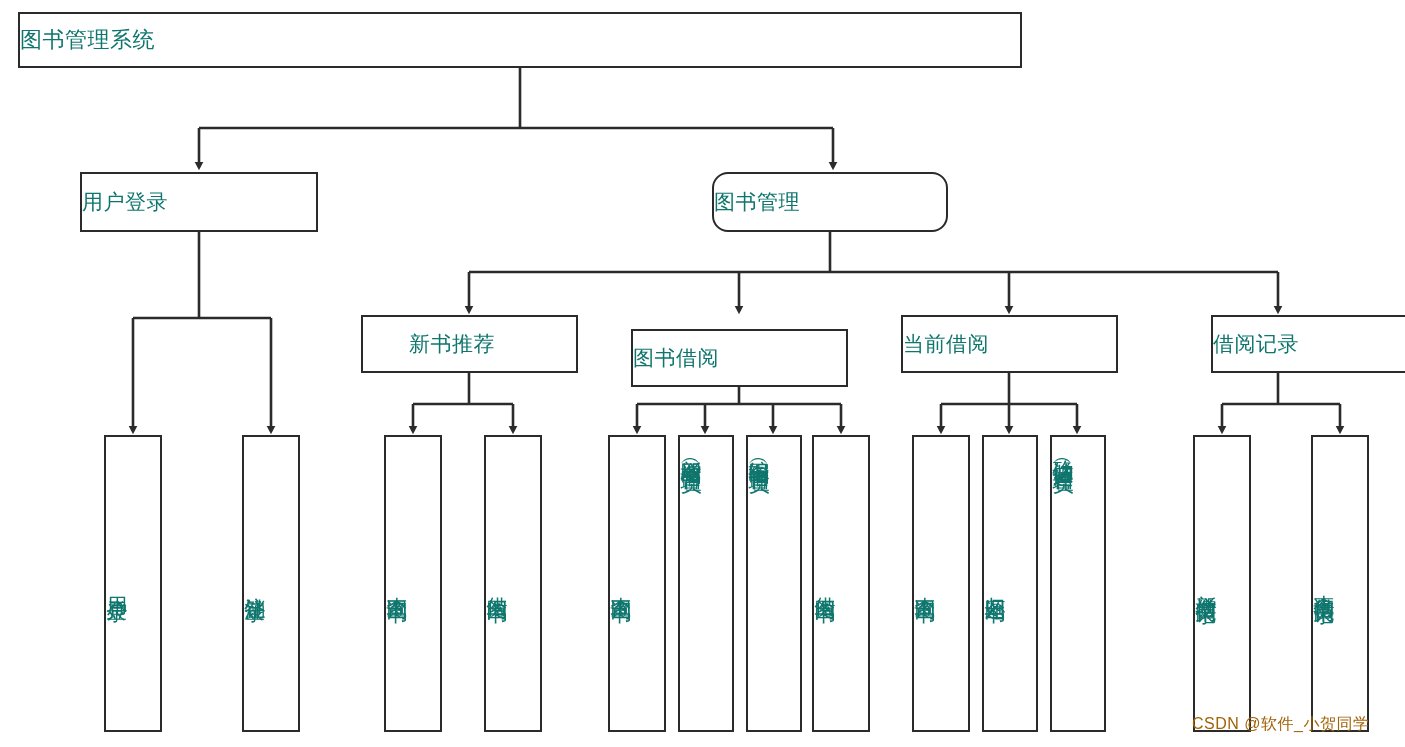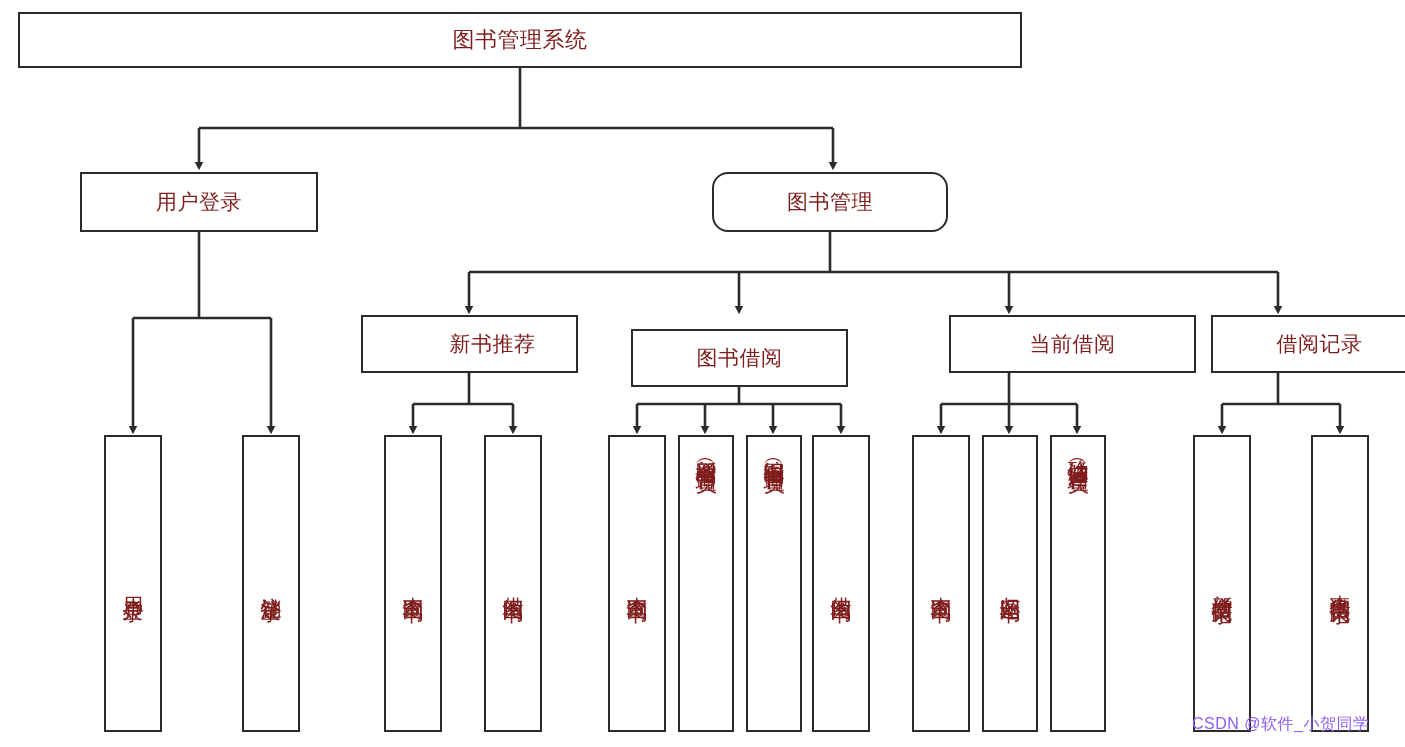"图书管理系统" .node { color: #7f1d1d -> #0f766e; justify-content: center -> none }
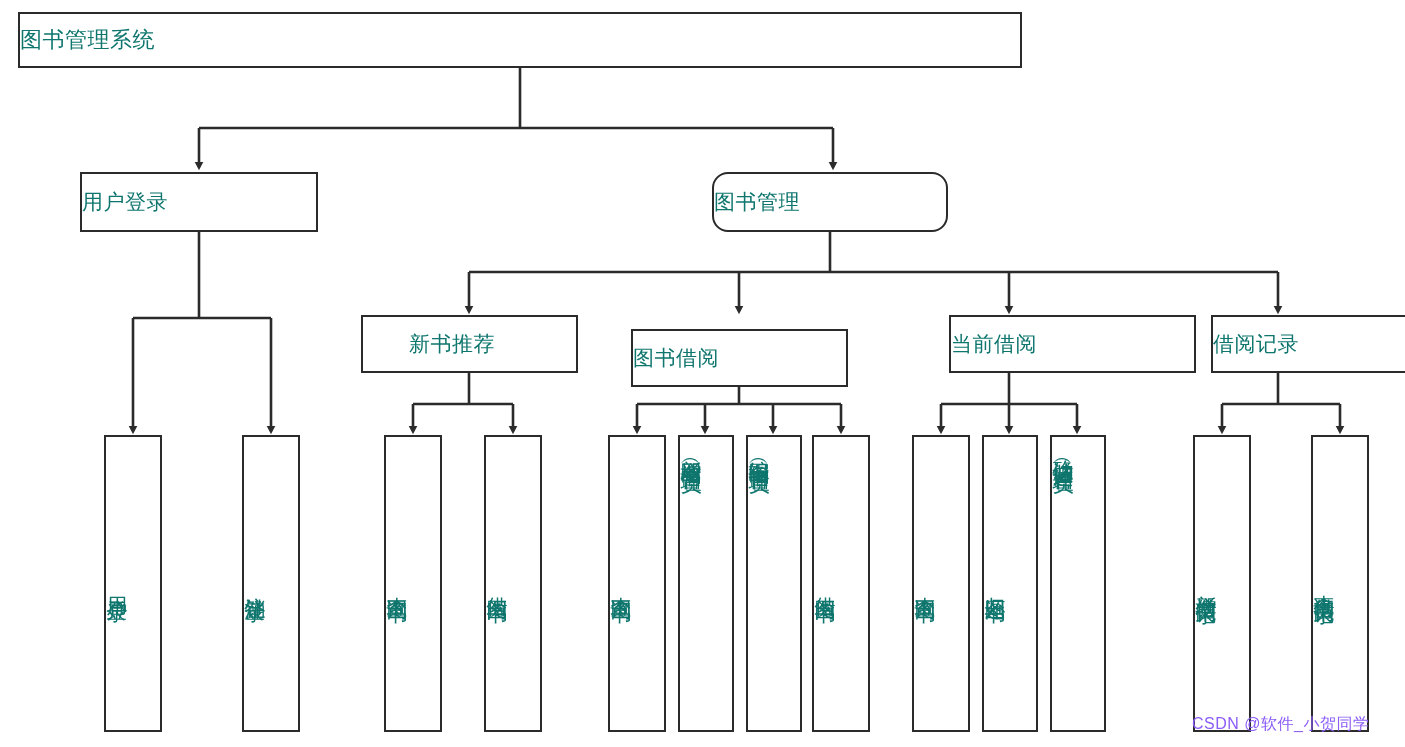"当前借阅" div.node { margin-left: 48px -> none; width: 247px -> 217px }
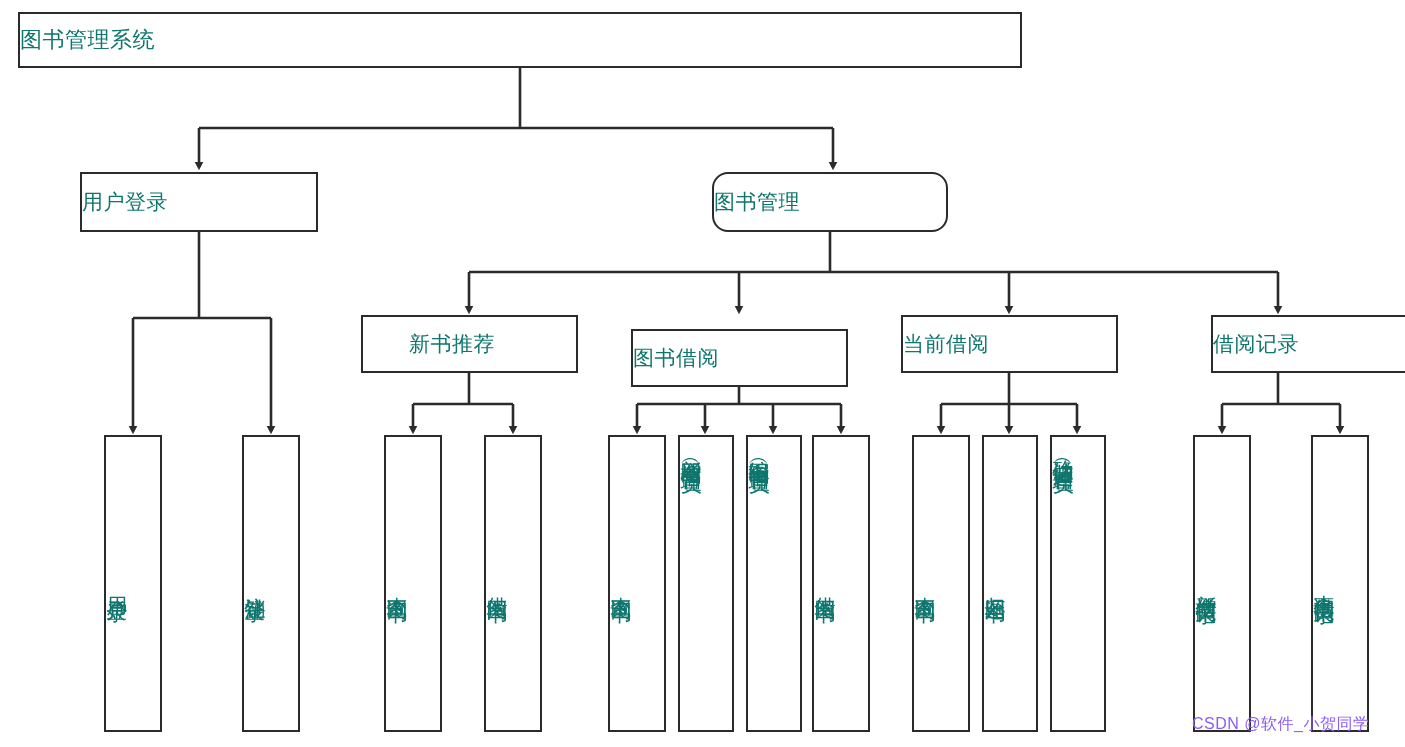"CSDN @软件_小贺同学" #watermark { color: #8b5cf6 -> #a16207 }
